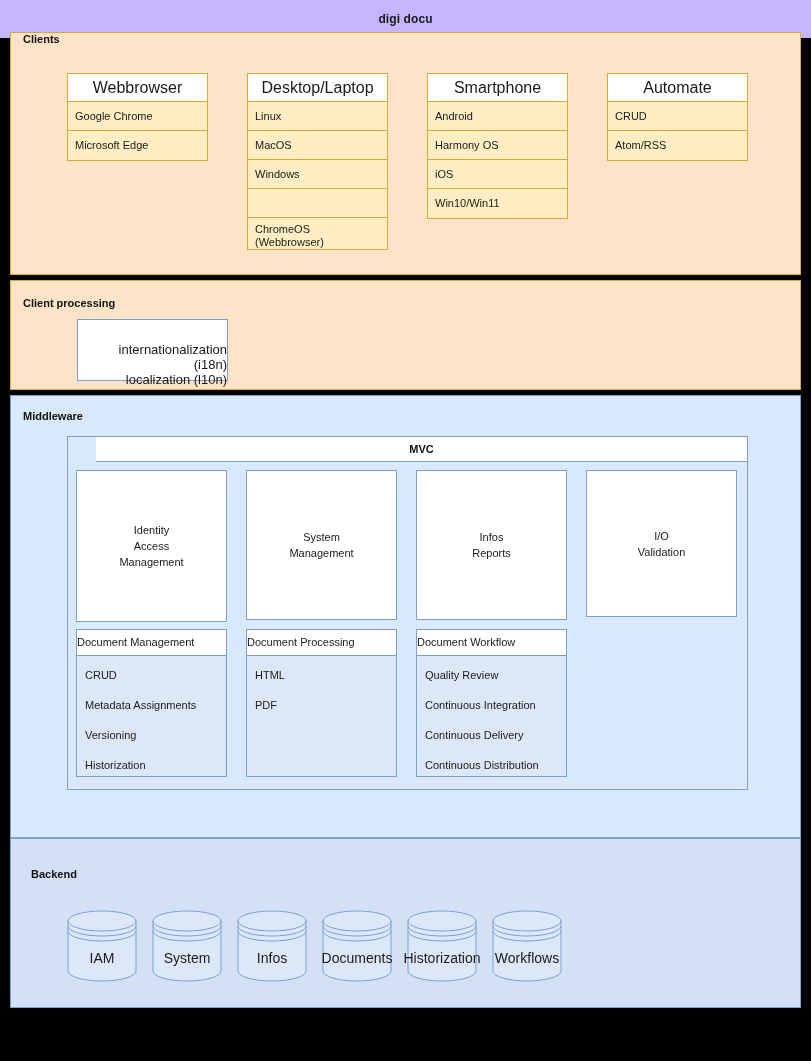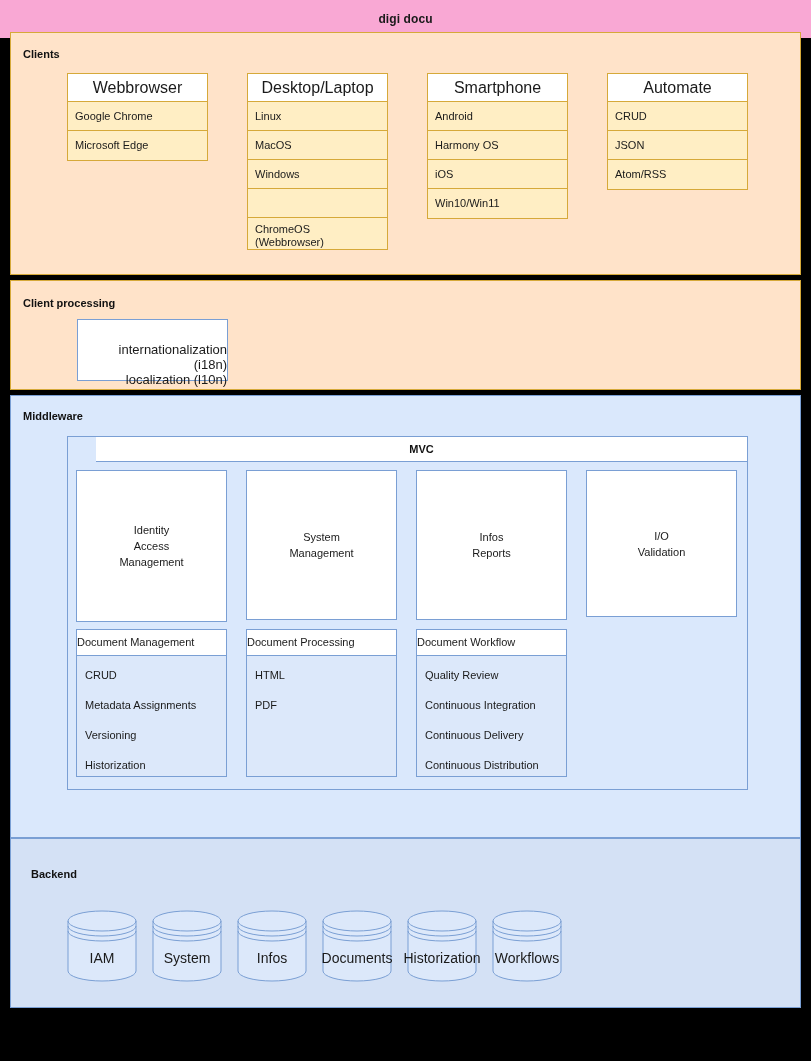"digi docu" #titlebar { background: #f9a8d4 -> #c4b5fd }
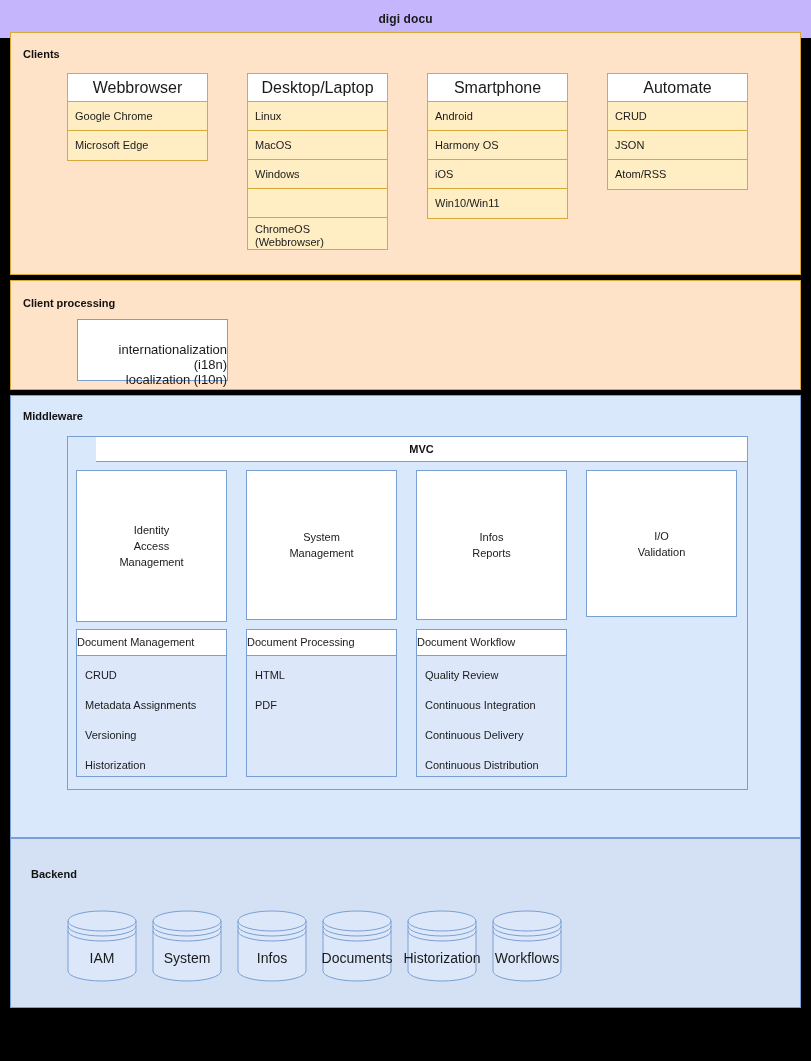"Clients" div.band-label { top: 15px -> 0 }
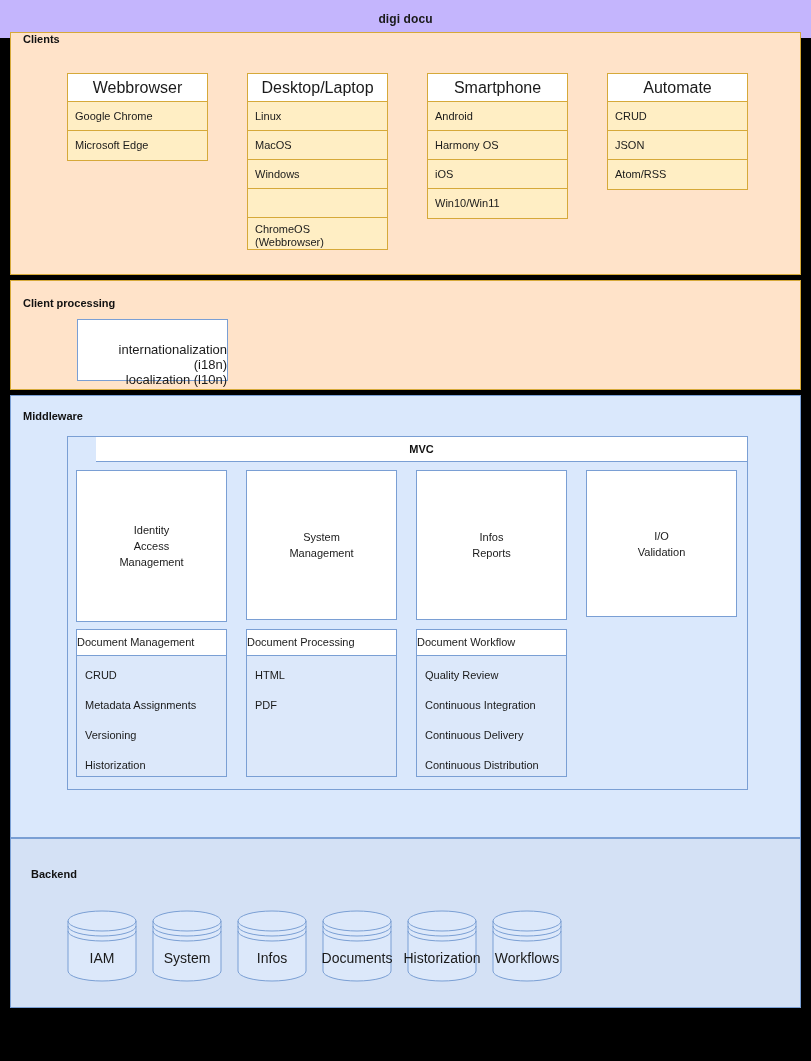"JSON" div.card-row { html: <div>JSON</div> -> none }
